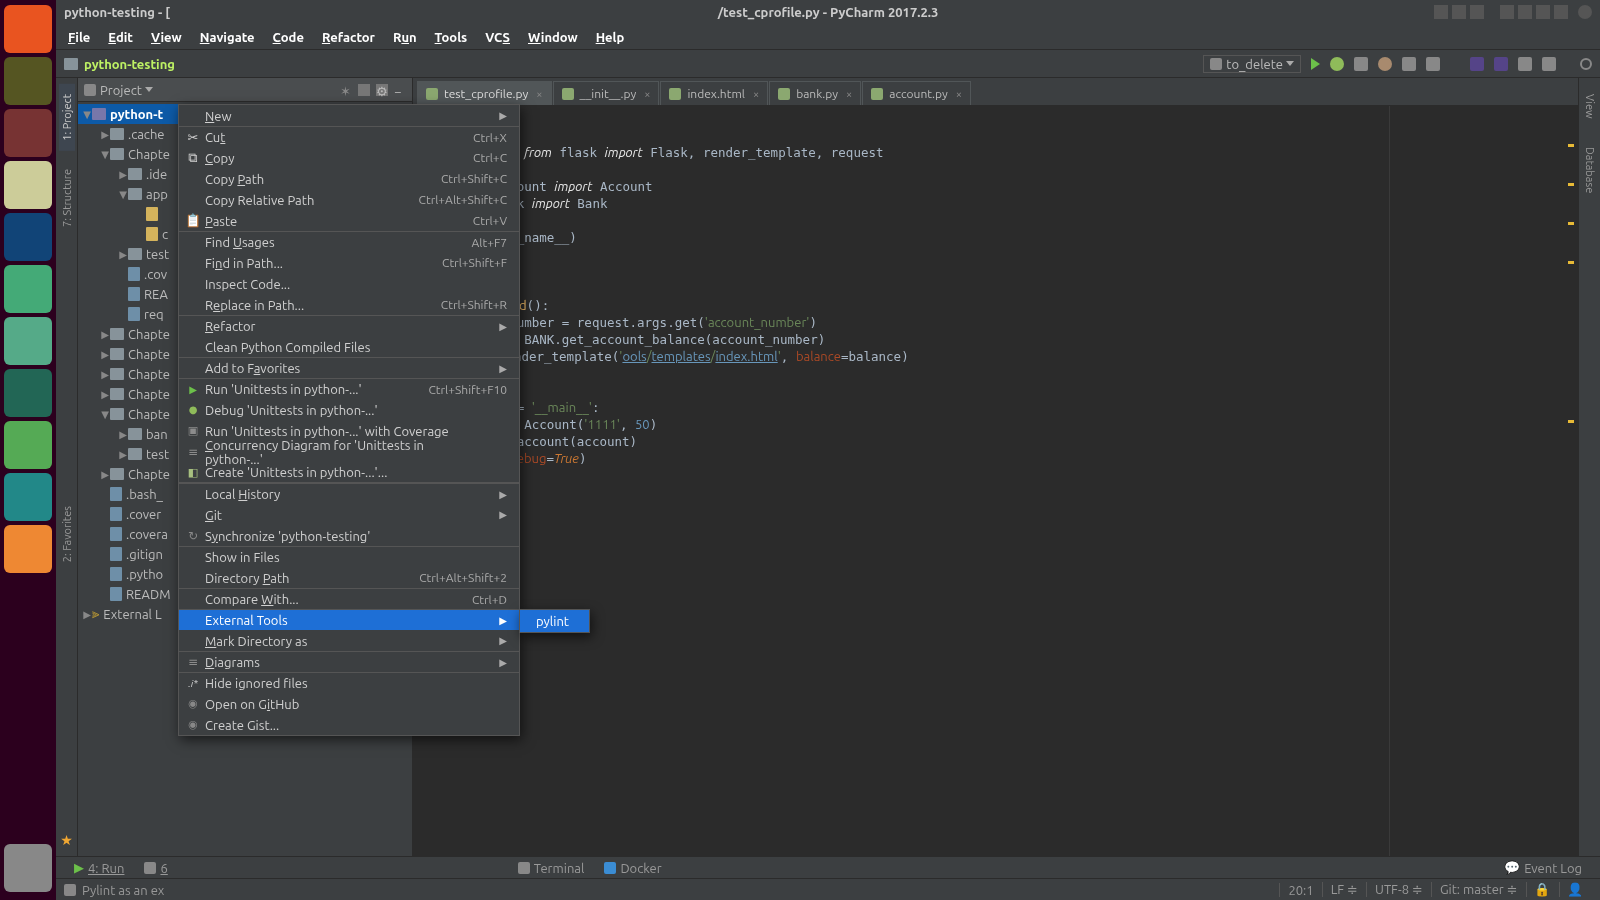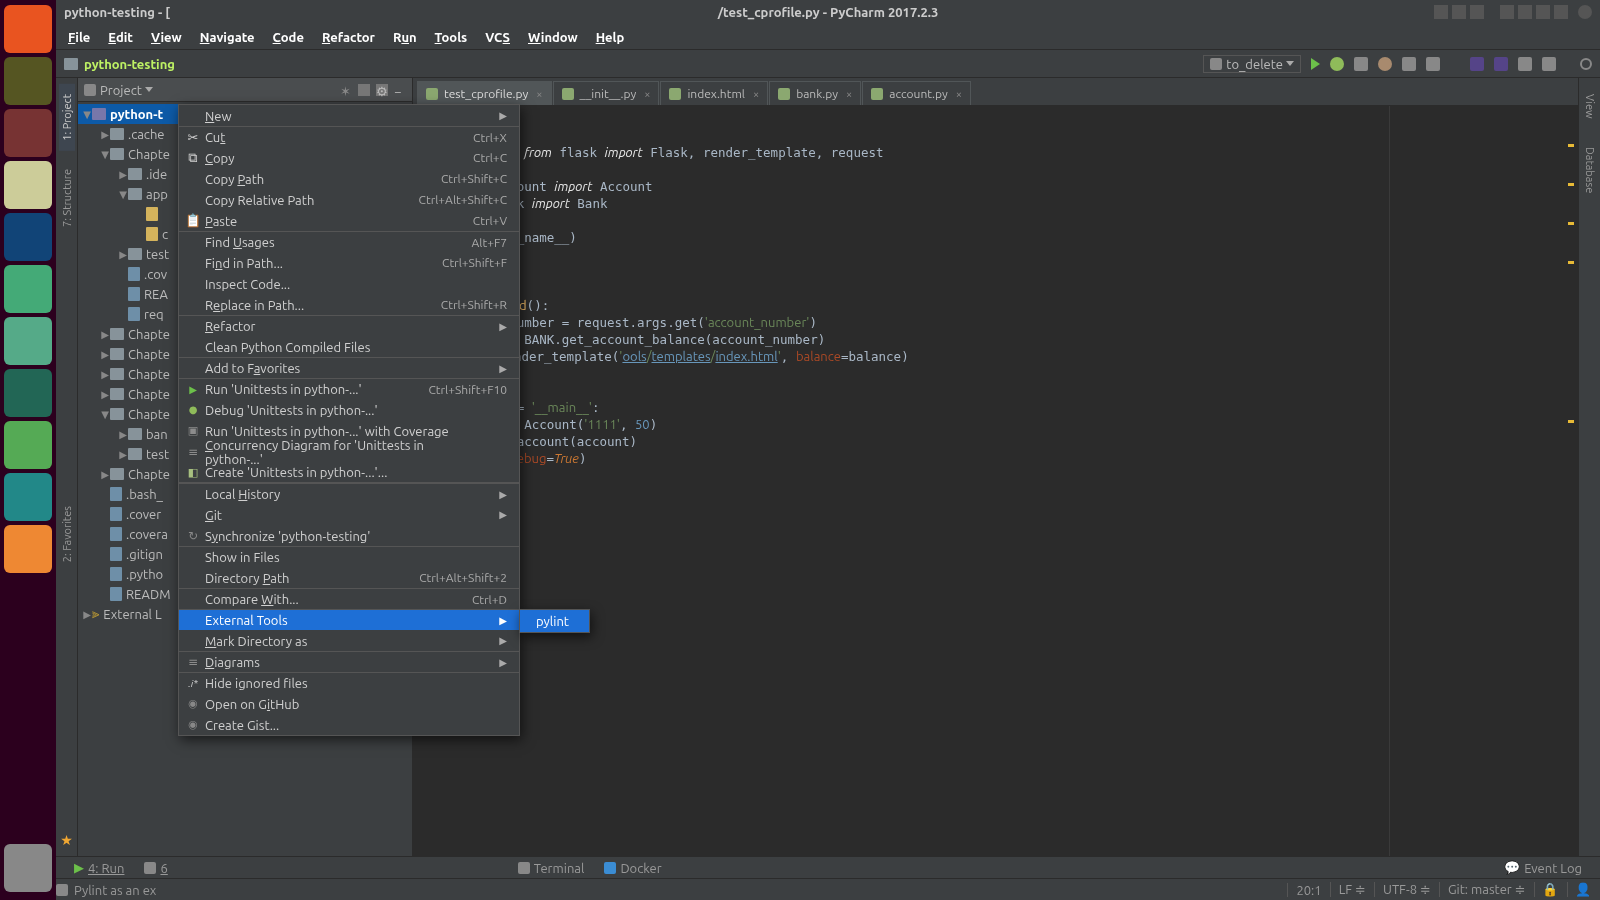"Pylint as an ex" .status-bar { padding: 0 0 -> 0 8px }
